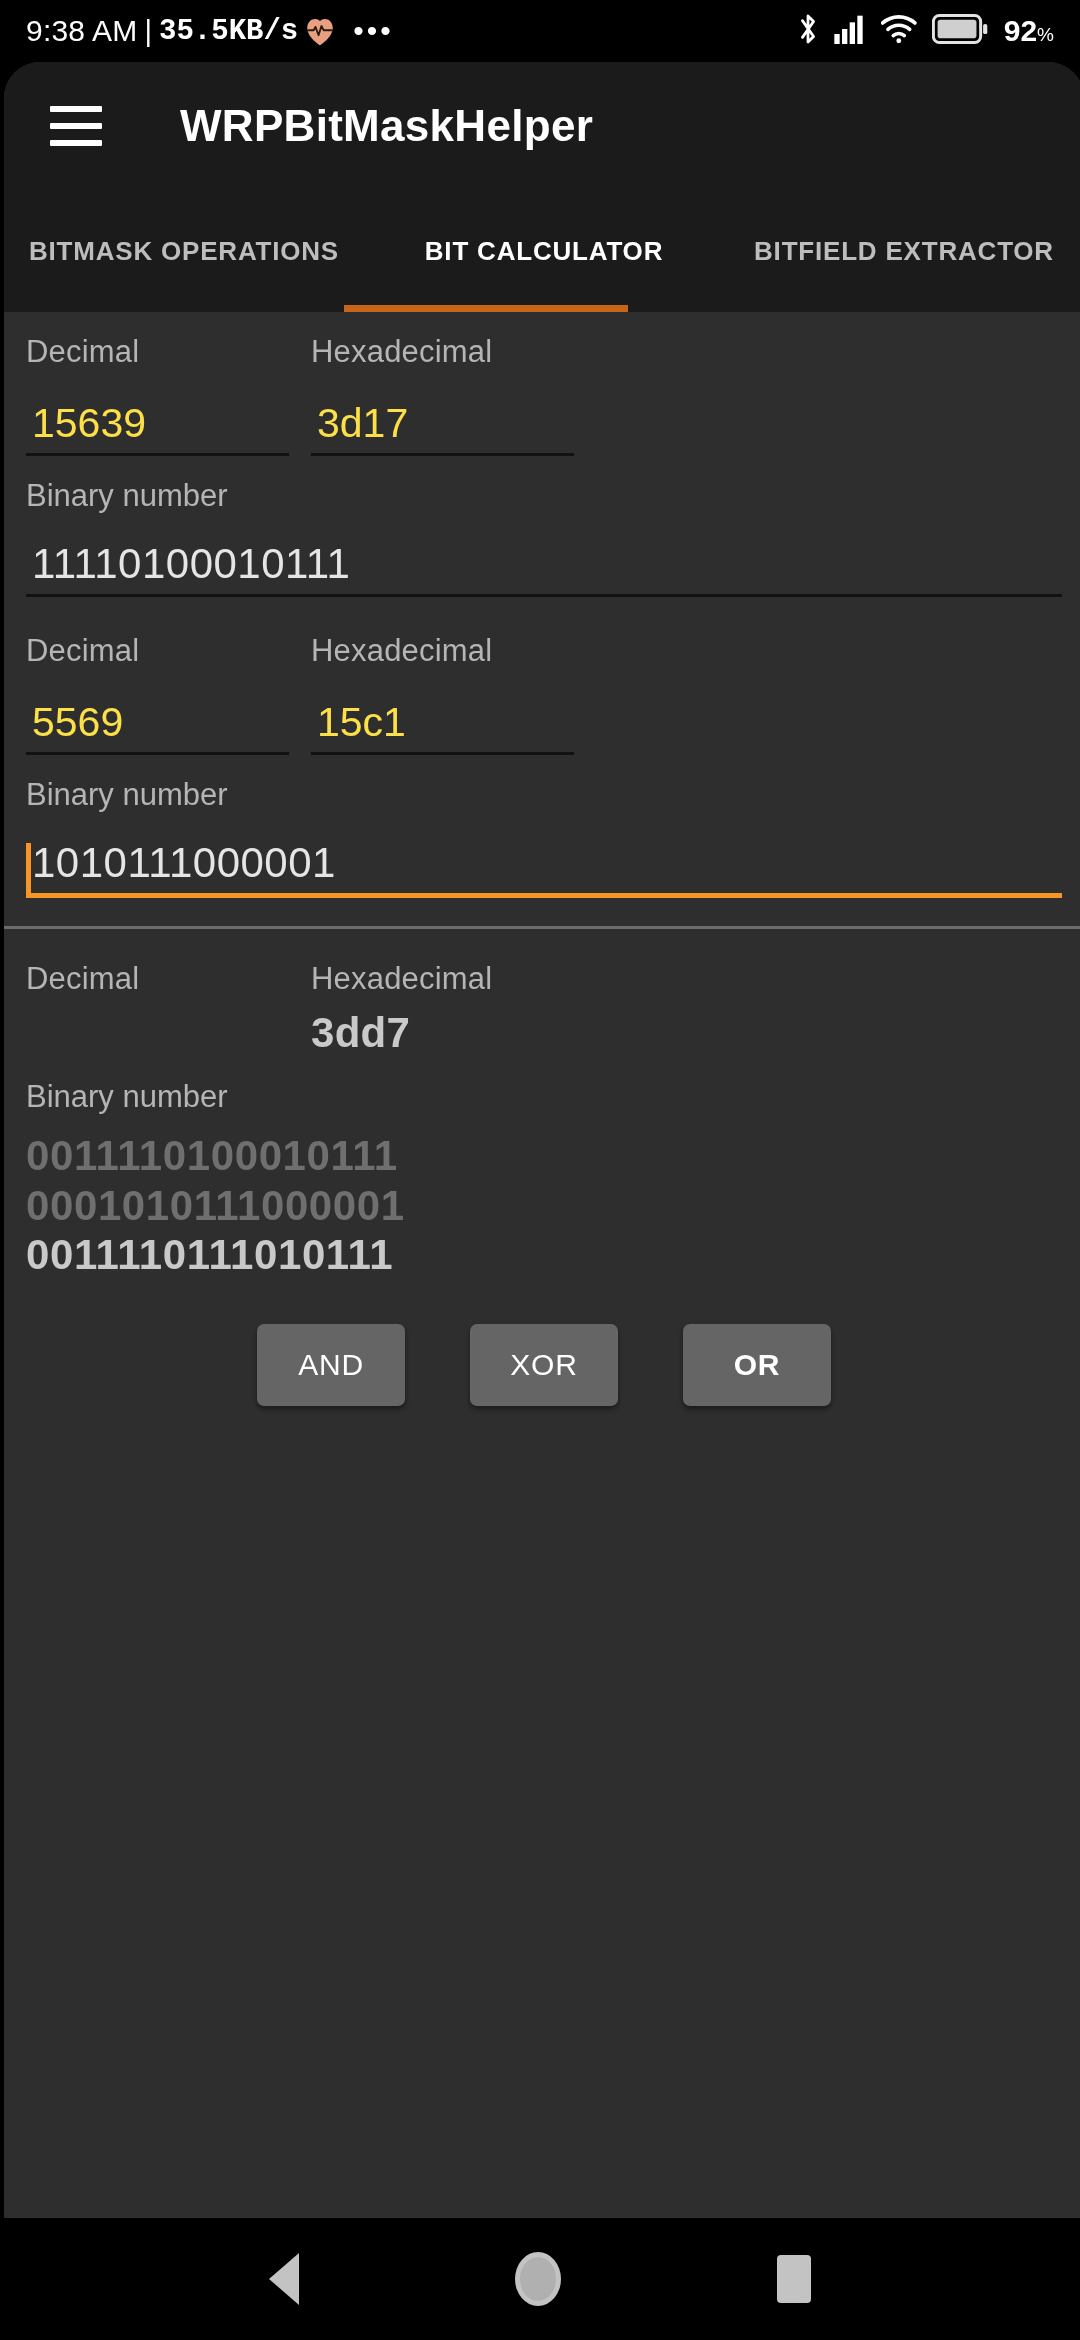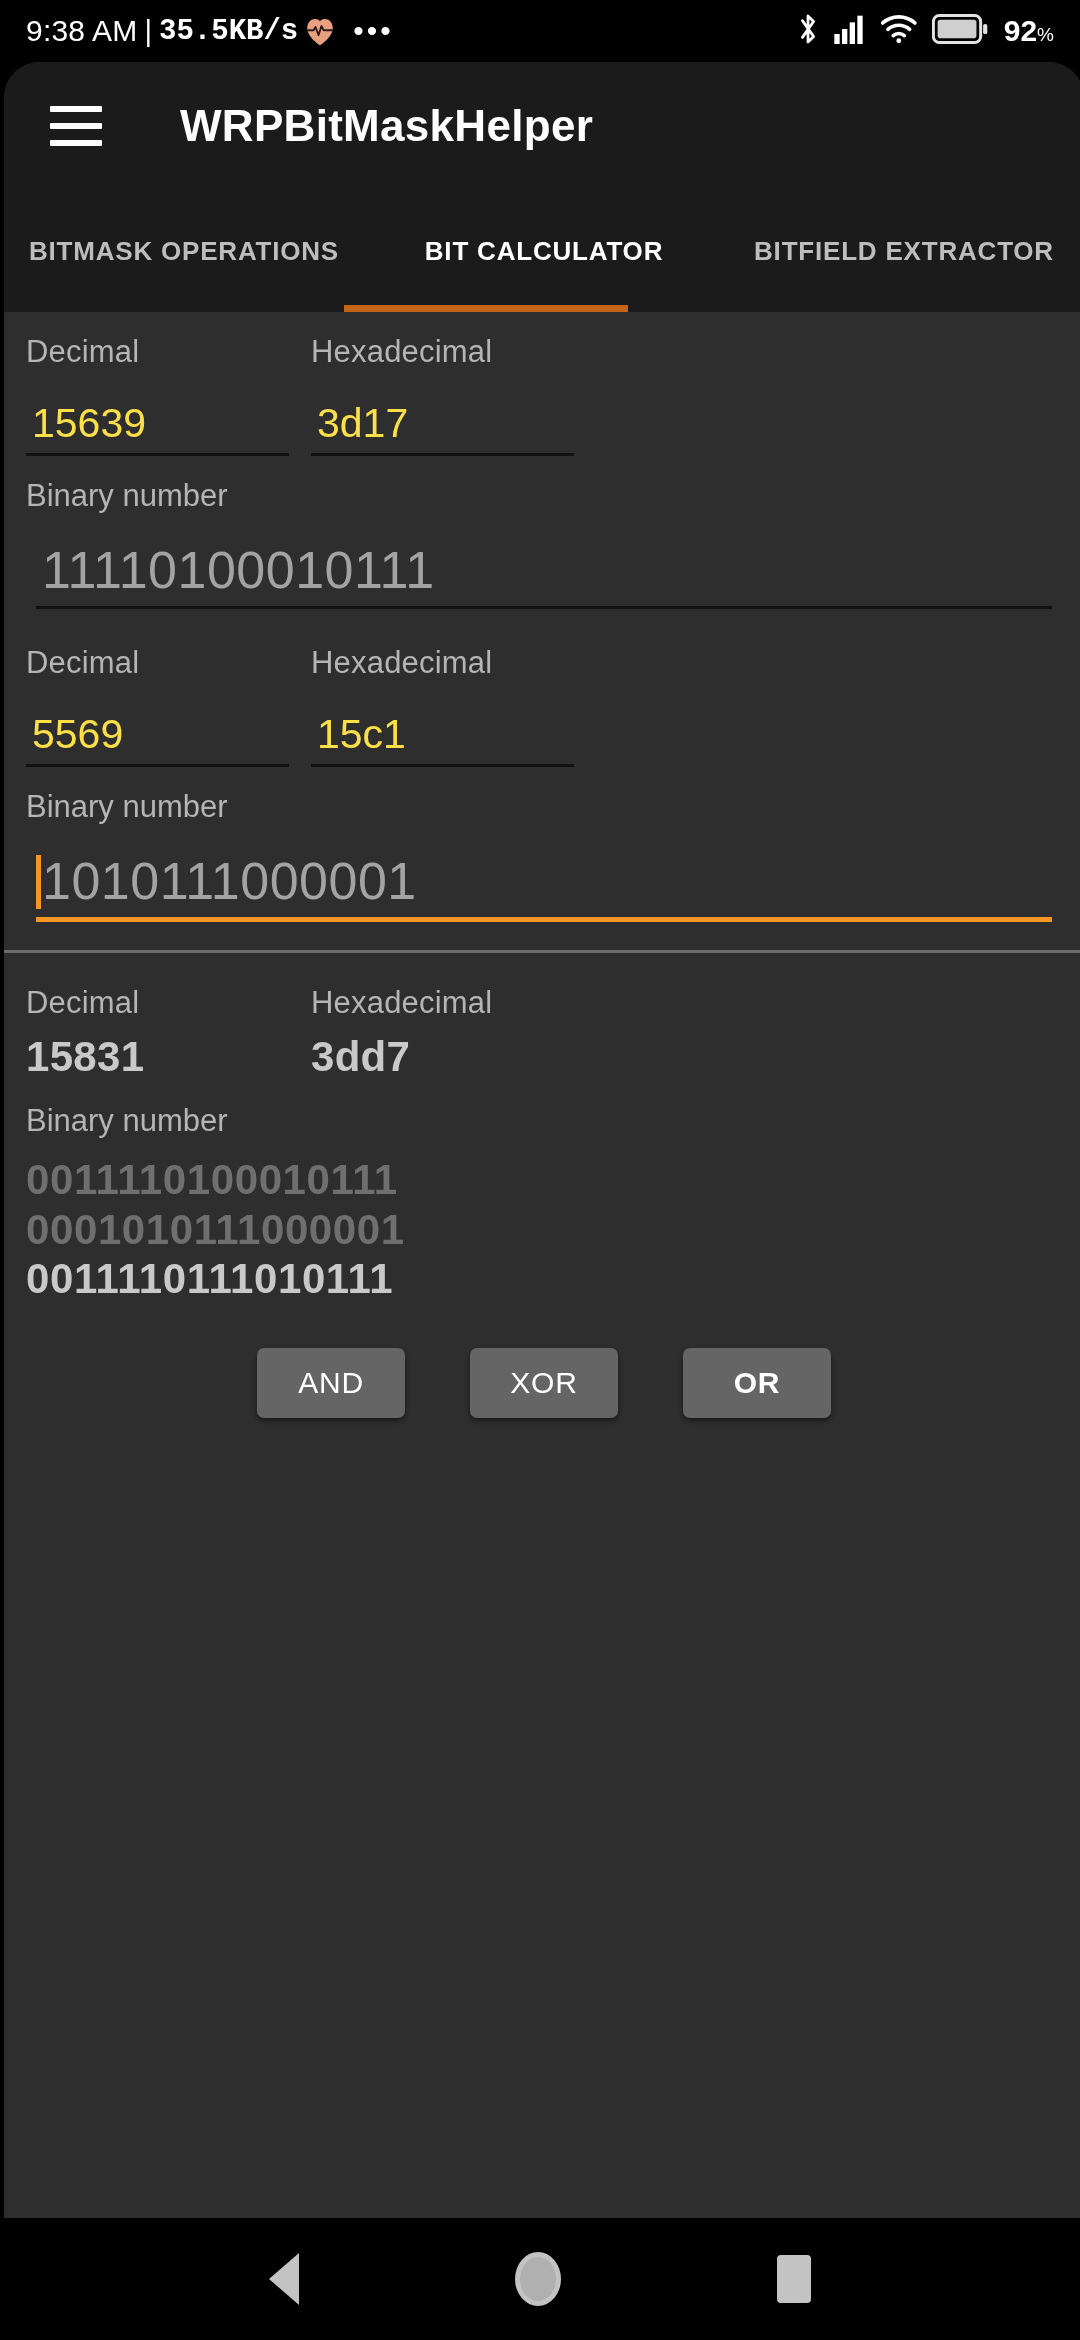"11110100010111" .bin-field { color: #a3a3a3 -> #e5e5e5; font-size: 52px -> 42px; margin: 0 32px -> 0 22px }
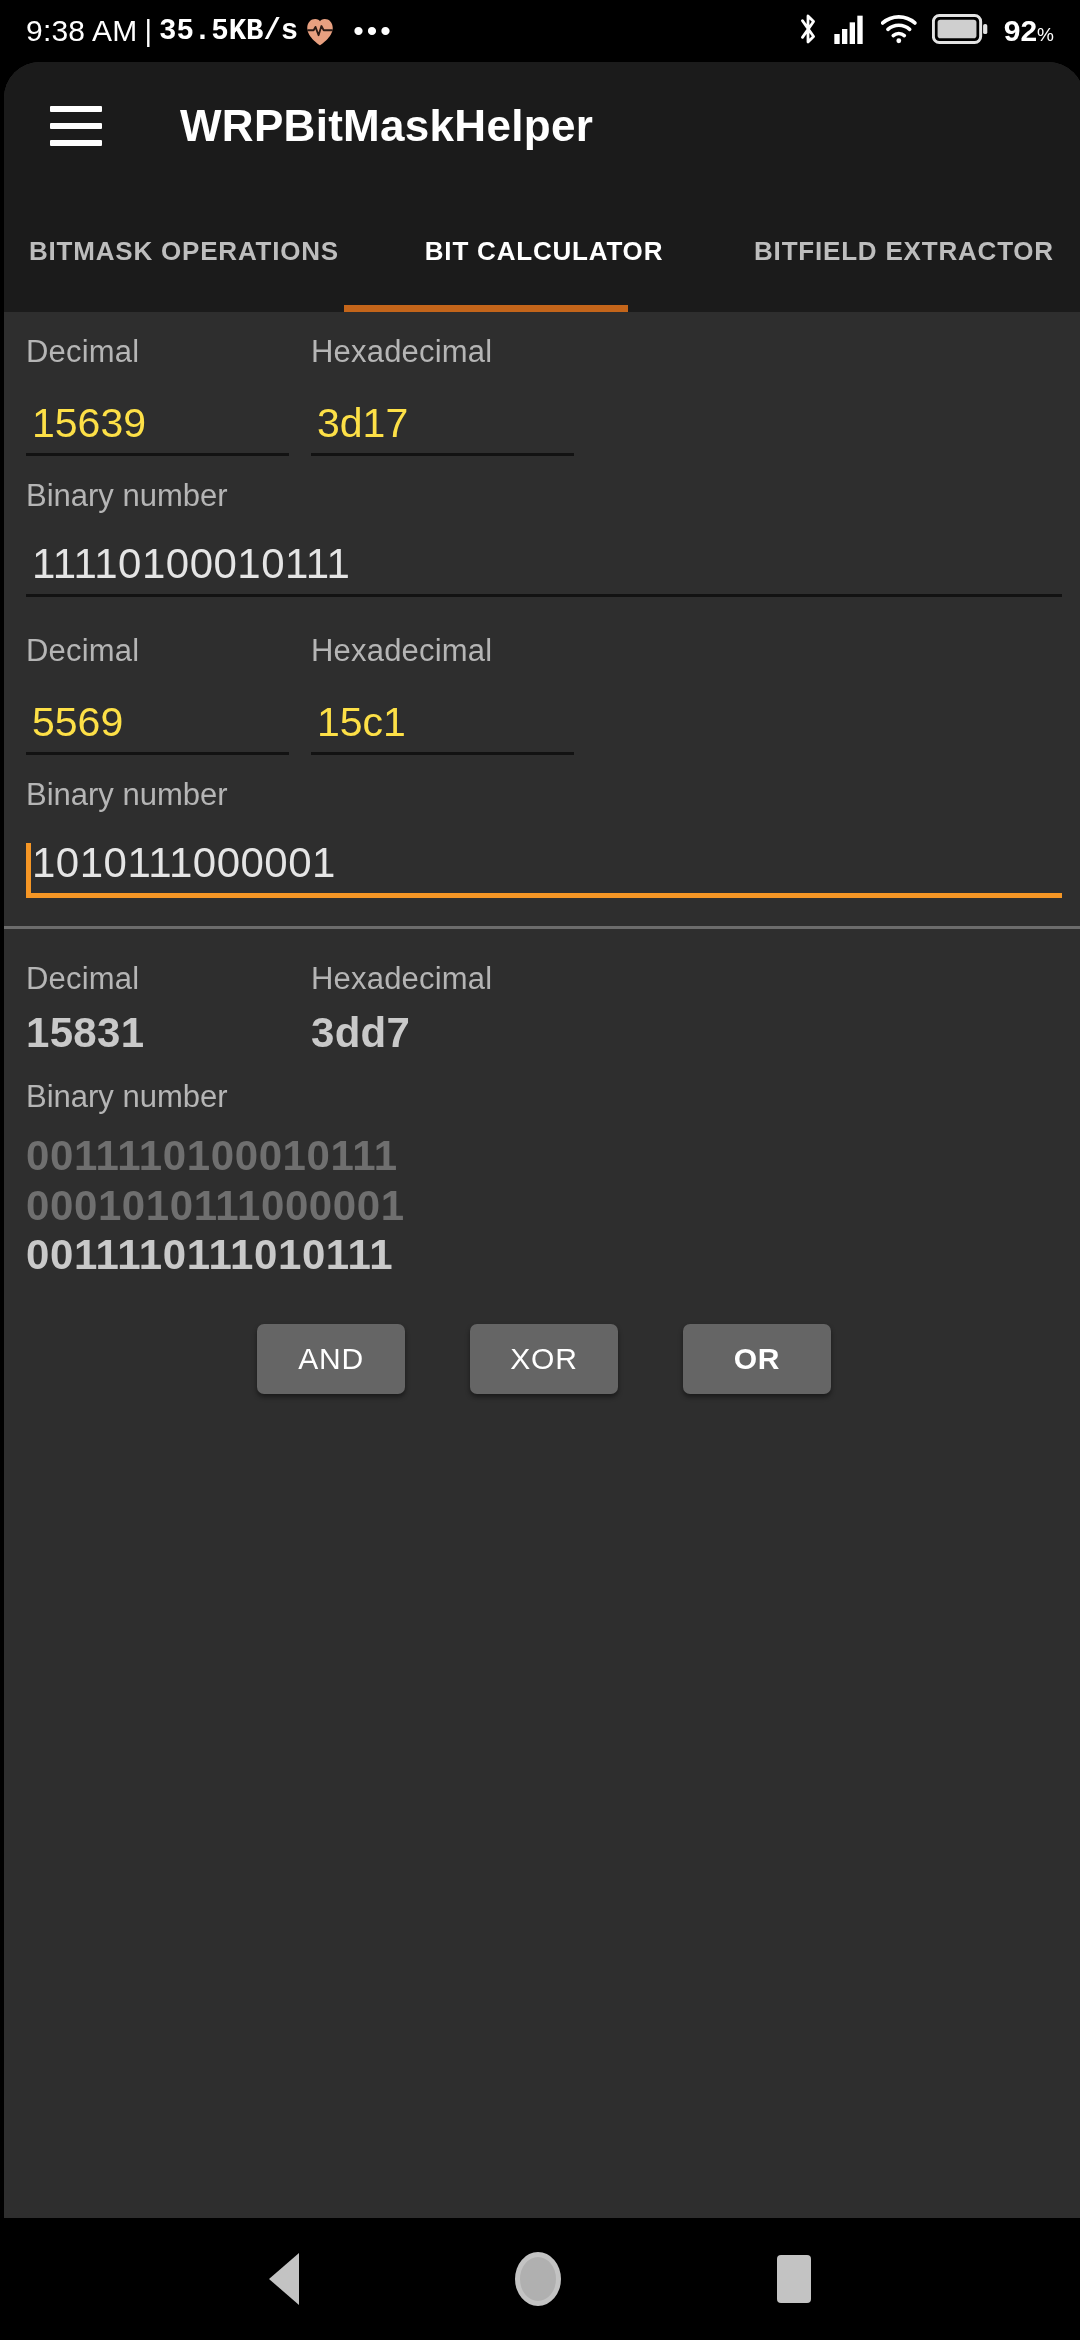"15831" div.result-val { html: <div>15831</div> -> none }
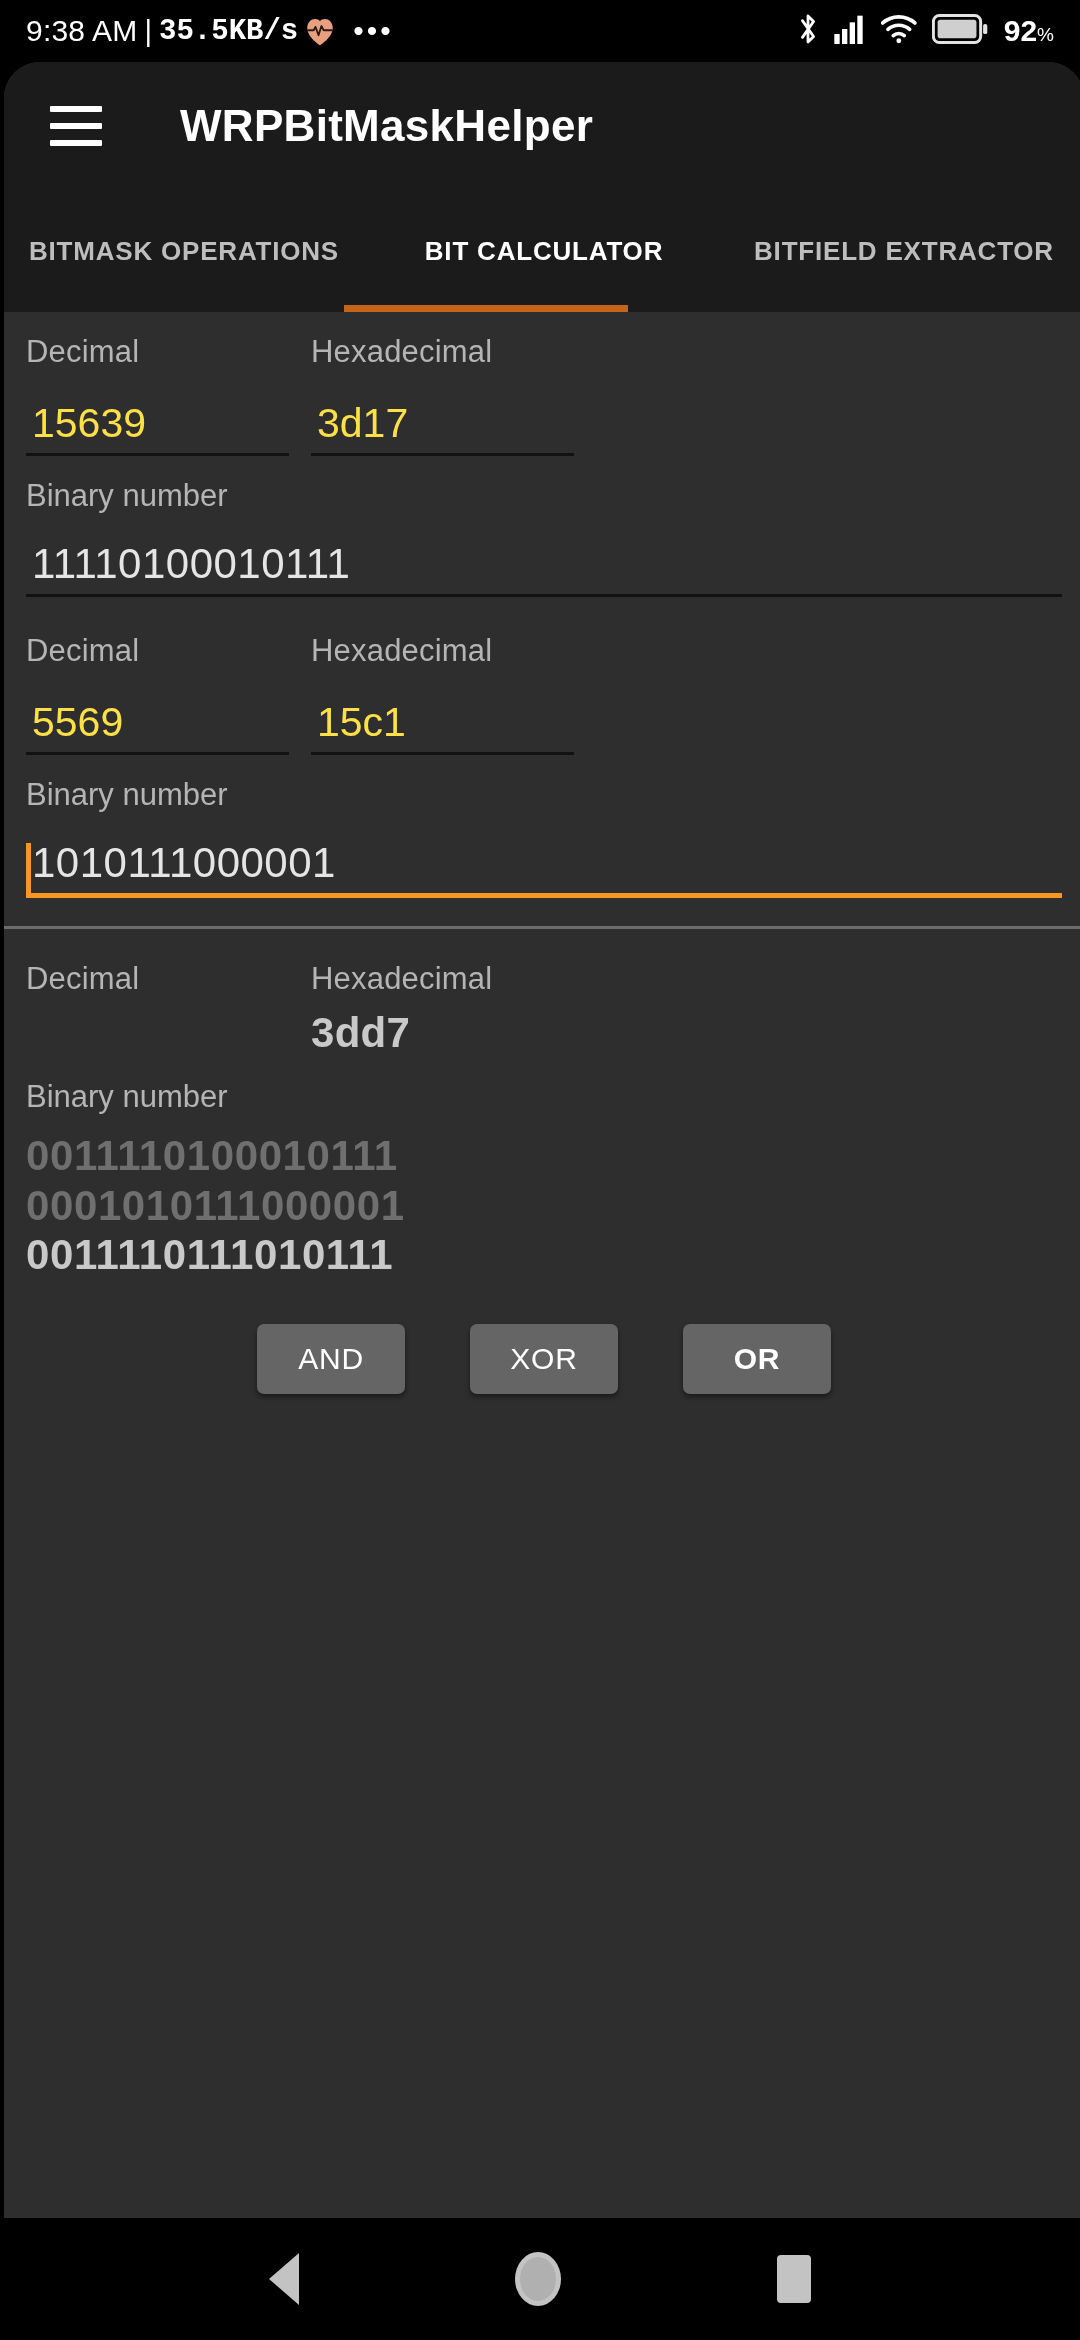"AND" .op-btn { height: 70px -> 82px }
